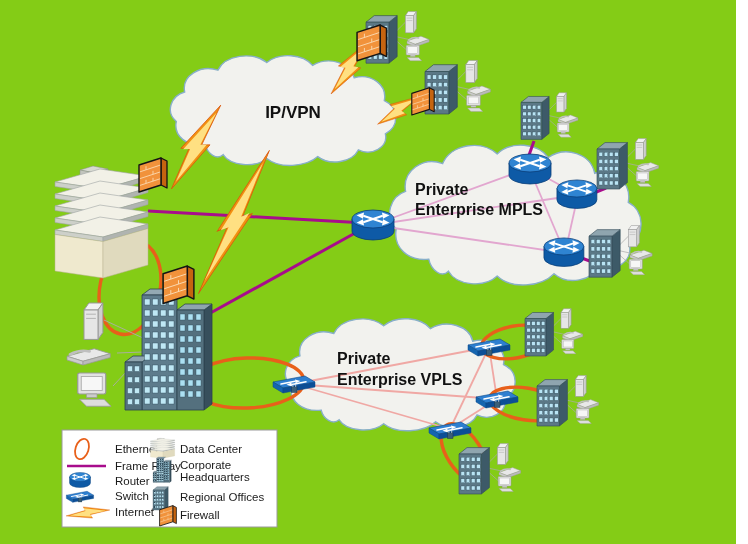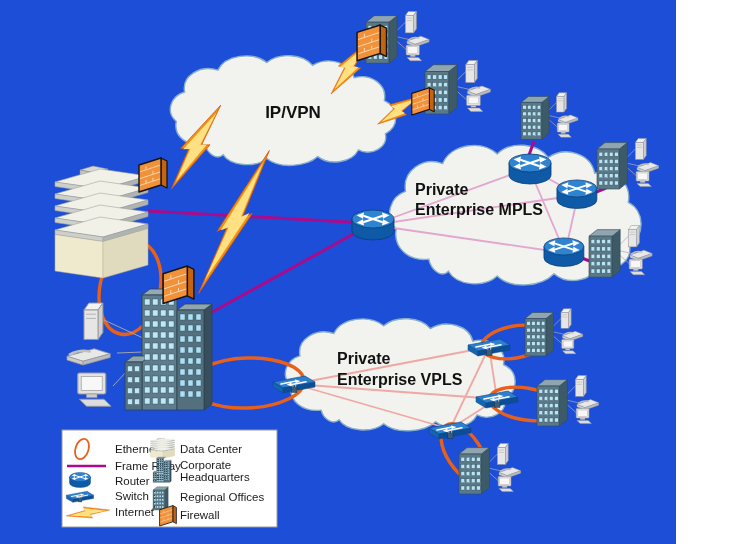"IP/VPN" #stage { background: #1d4ed8 -> #84cc16; width: 676px -> 736px }
